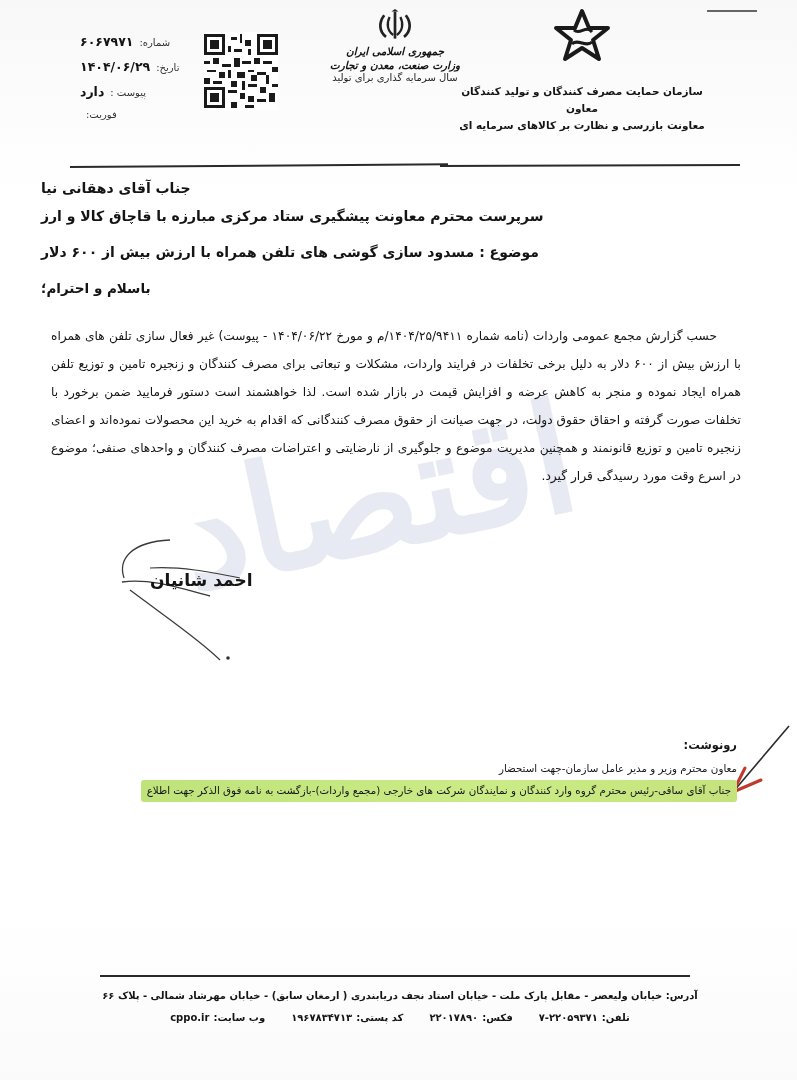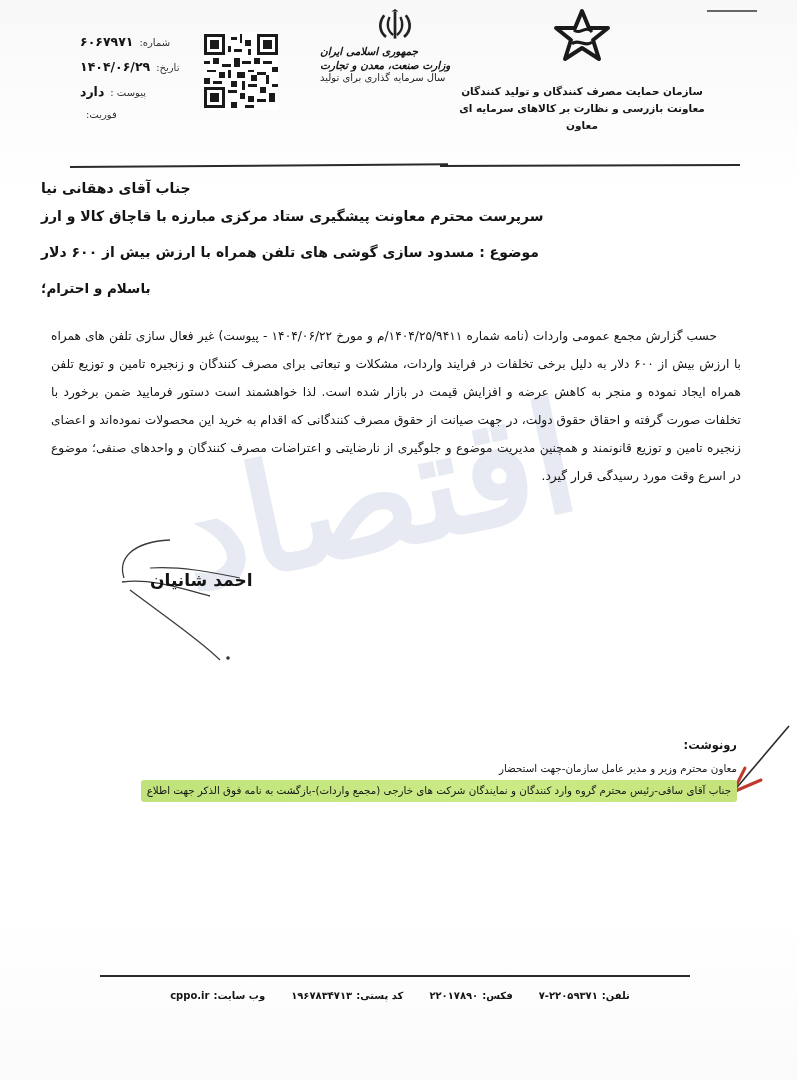"جمهوری اسلامی ایران" .ministry { text-align: left -> center }
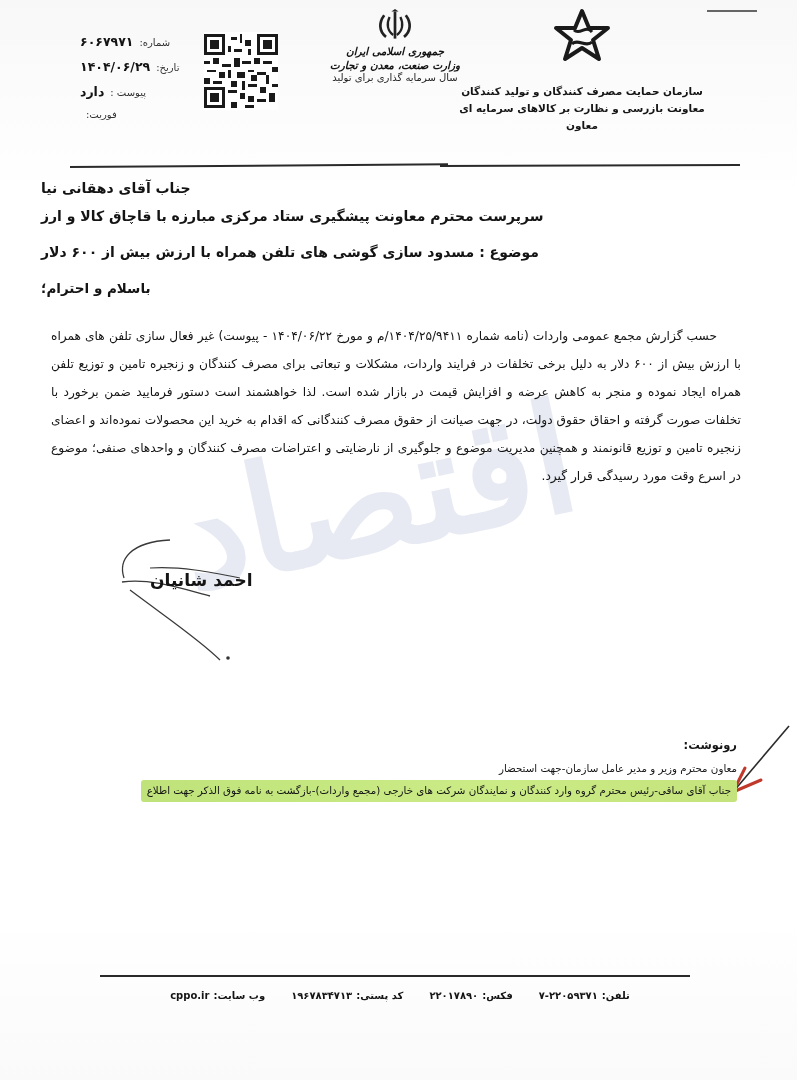"معاونت بازرسی و نظارت بر" div.org-line { order: before "معاون" -> after "معاون" }
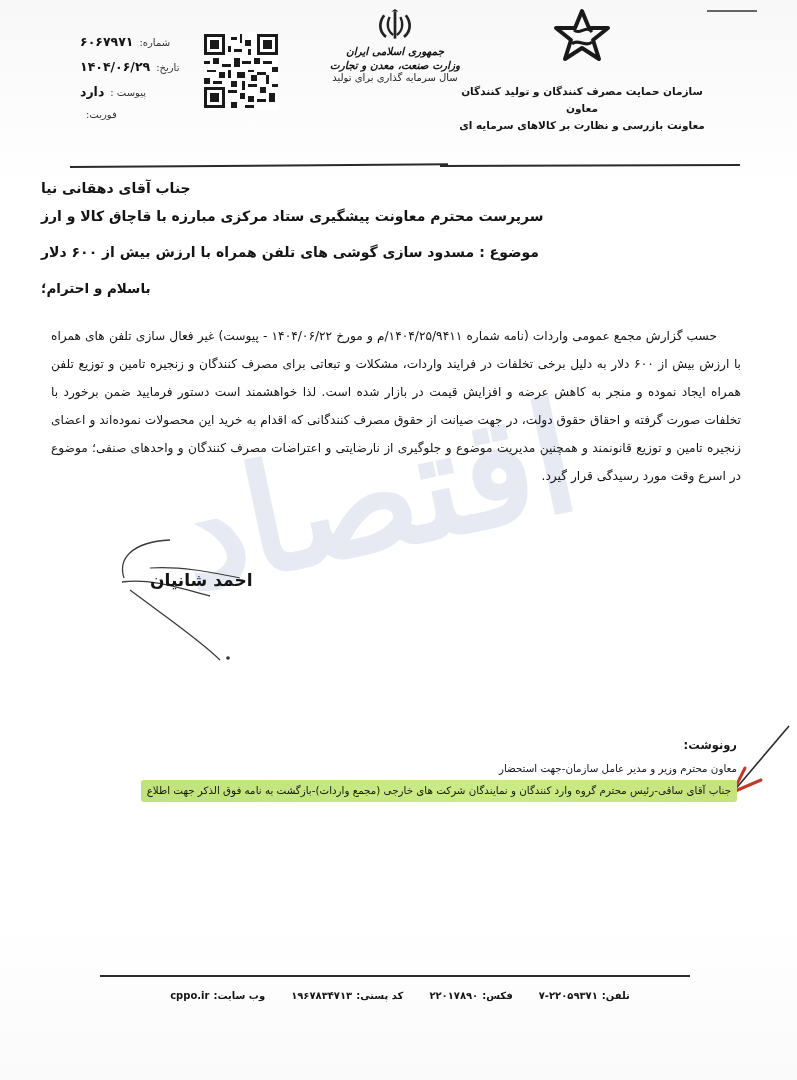"آدرس: خیابان ولیعصر - مقابل" div.addr-line { html: none -> <div>آدرس: خیابان ولیعصر - مقابل پارک ملت - خیابان استاد نجف دریابندری ( ارمغان سابق) - خیابان مهرشاد شمالی - پلاک ۶۶</div> }
